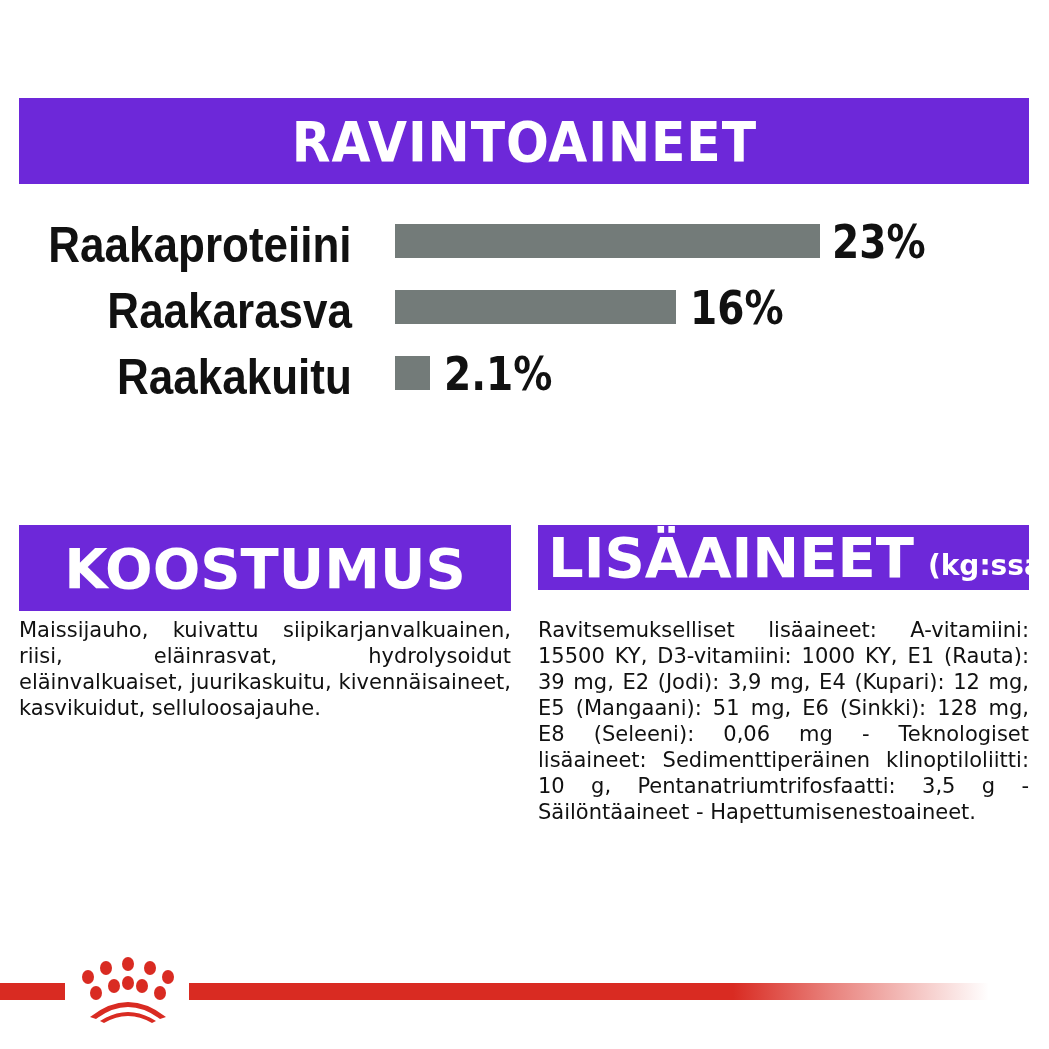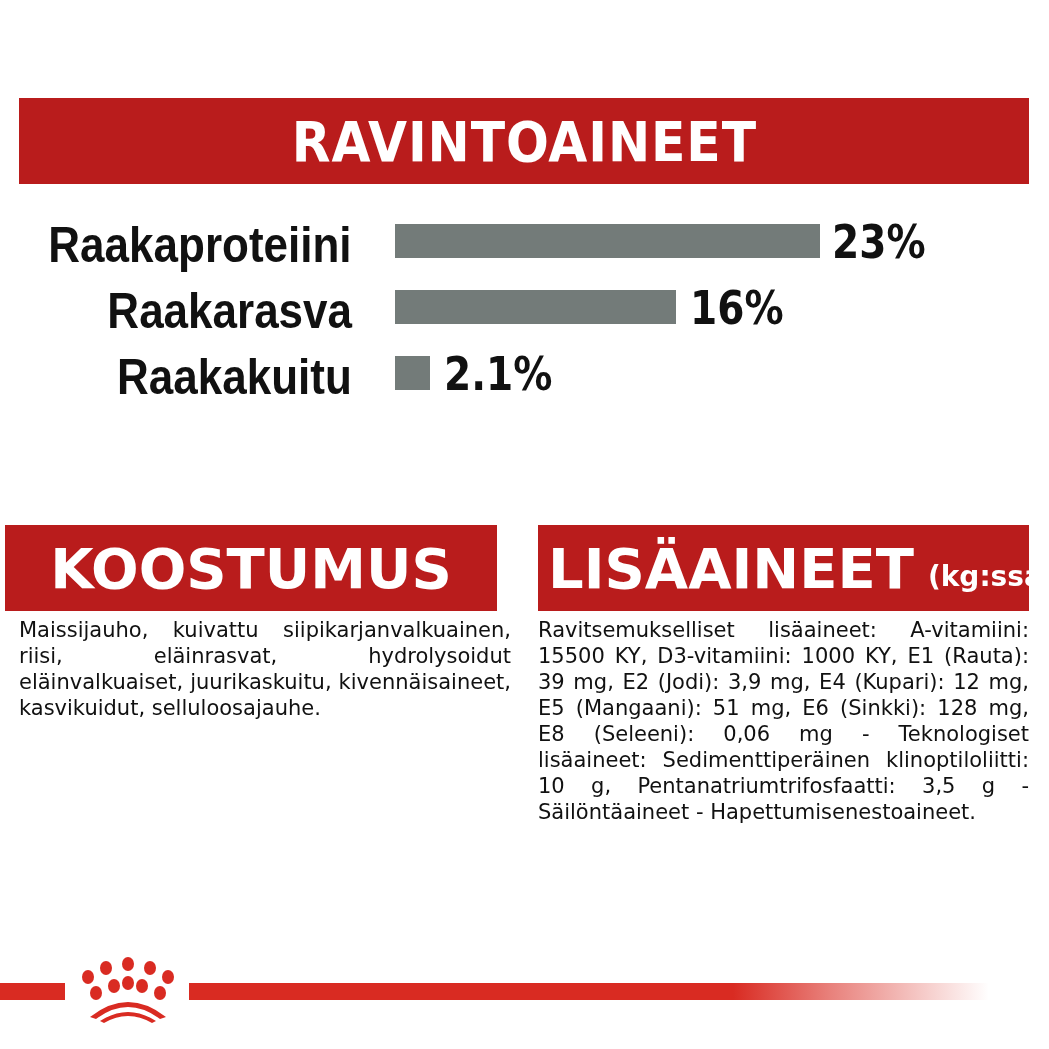"RAVINTOAINEET" .banner { background: #b91c1c -> #6d28d9 }
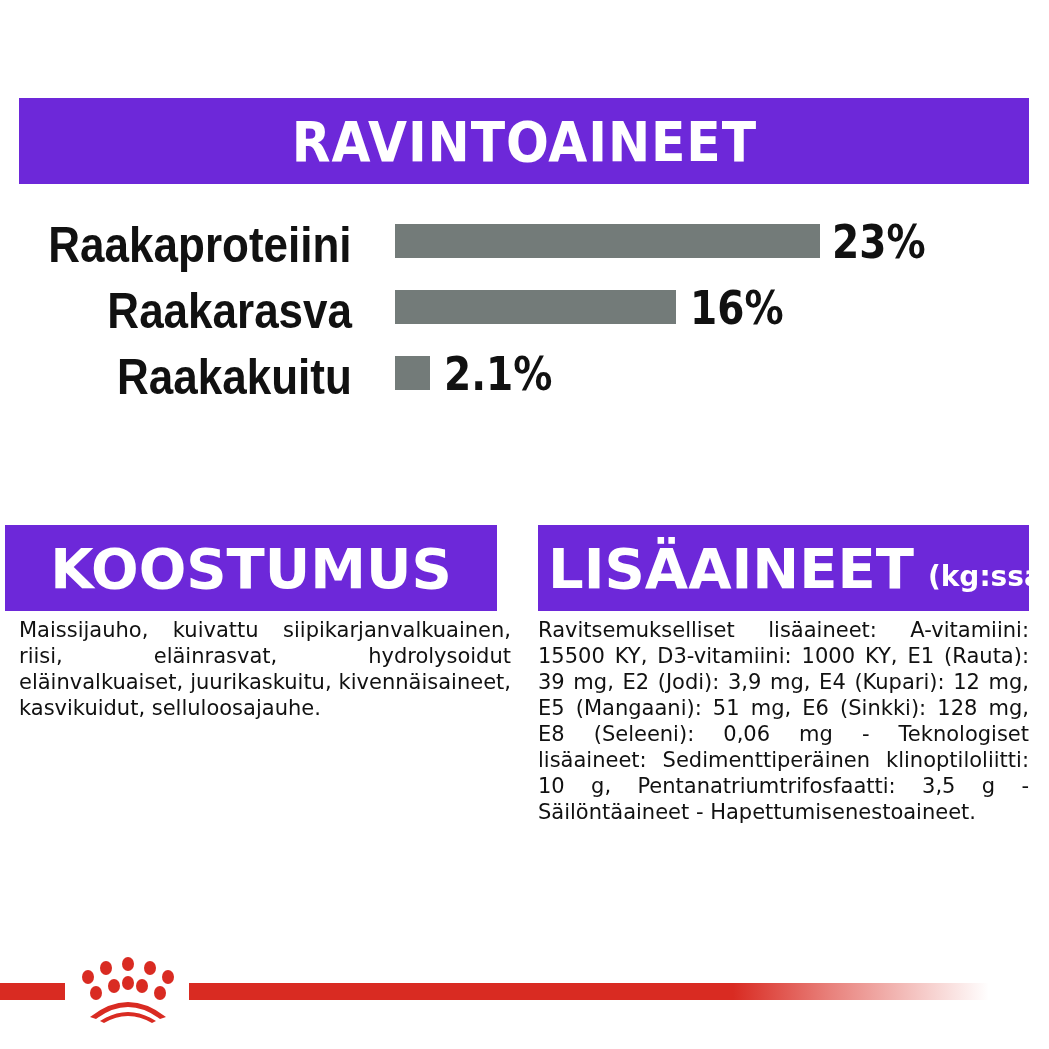"KOOSTUMUS" #koostumus-banner { left: 5px -> 19px }
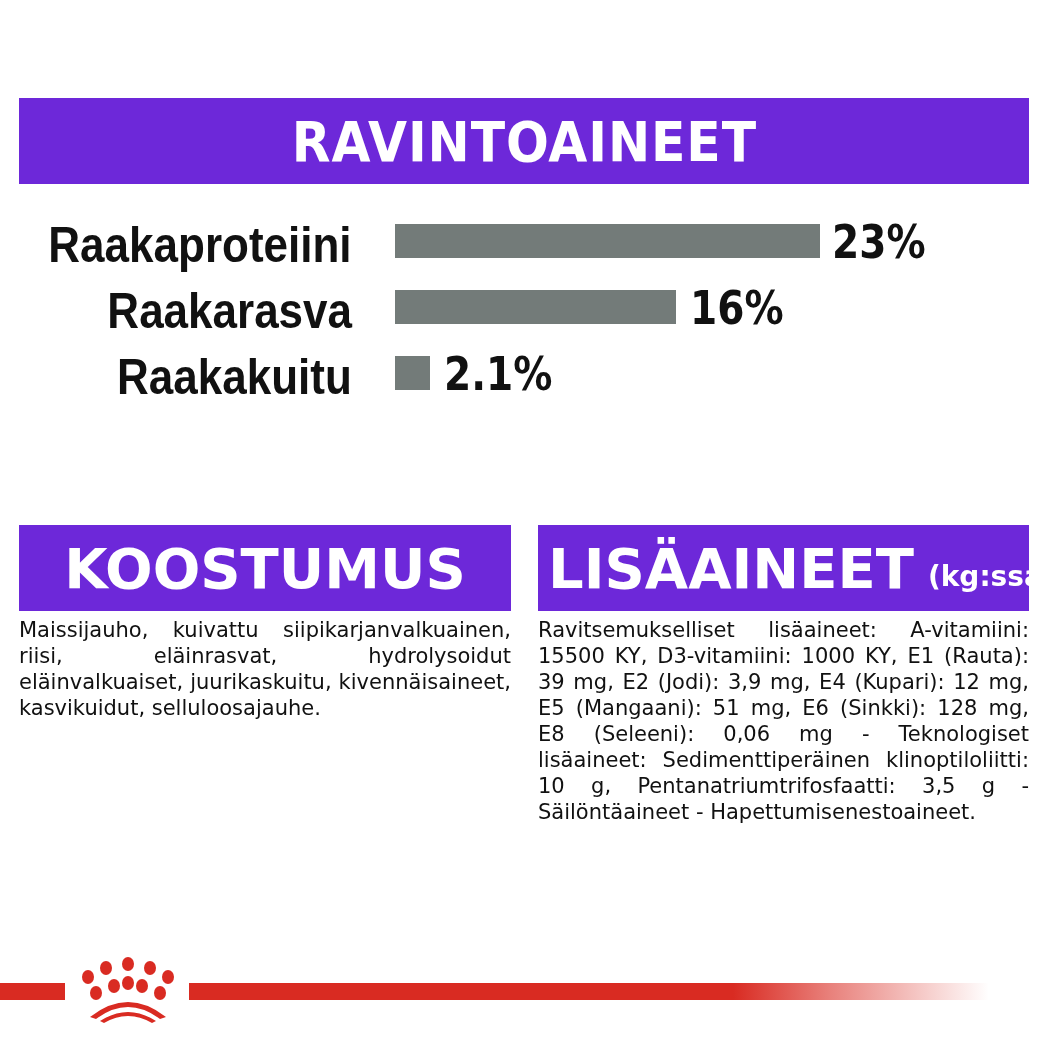"LISÄAINEET" #lisaaineet-banner { height: 86px -> 65px }
